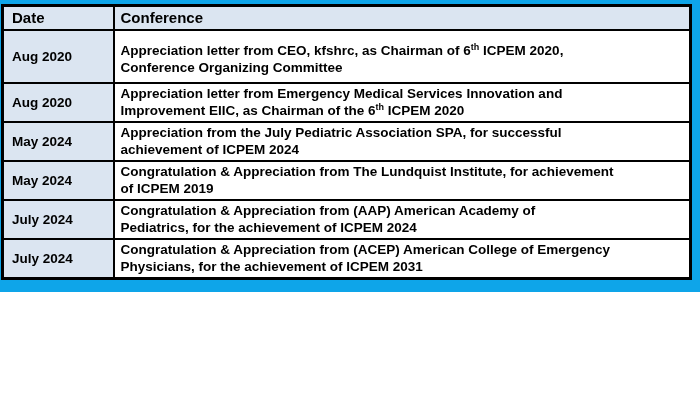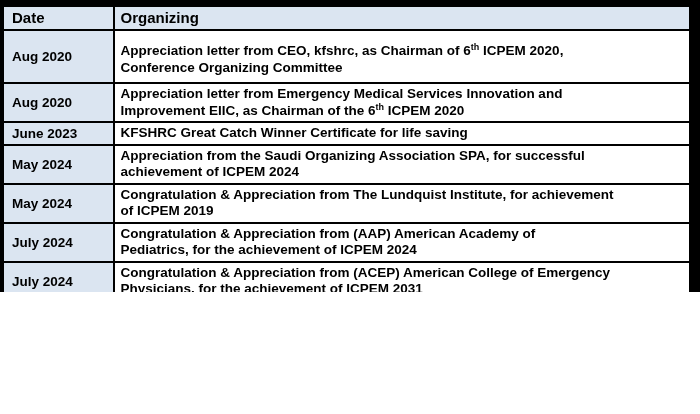"Date" .page { background: #000000 -> #0ea5e9 }
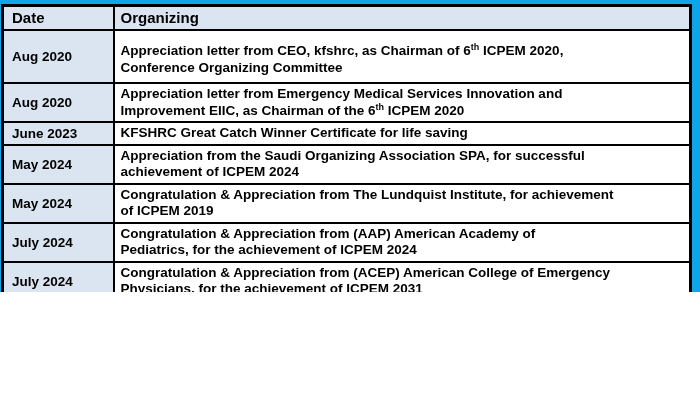"Organizing" th.col-activities { text: Organizing -> Conference }
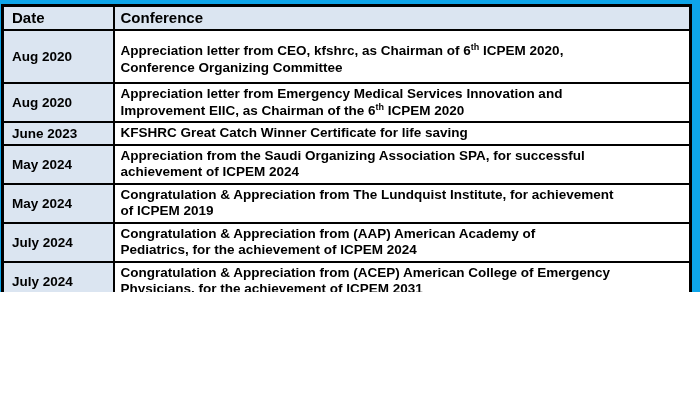"June 2023" tr { html: <tr> <td>June 2023</td> <td> <div>KFSHRC Great Catch Winner Certificate for life saving</div> </td> </tr> -> none }
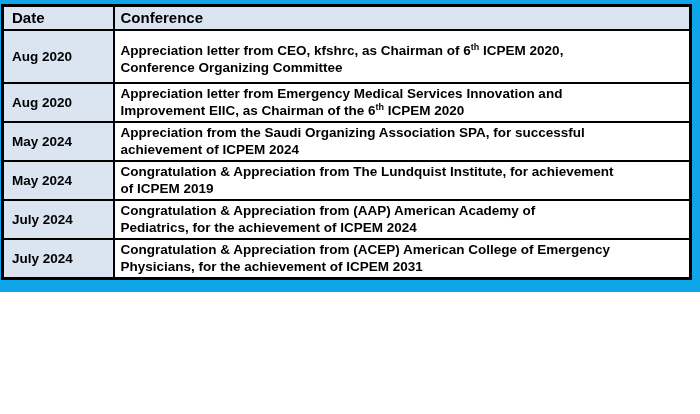"Appreciation from the Saudi Organizing" div.activity-line { text: Saudi Organizing -> July Pediatric }
